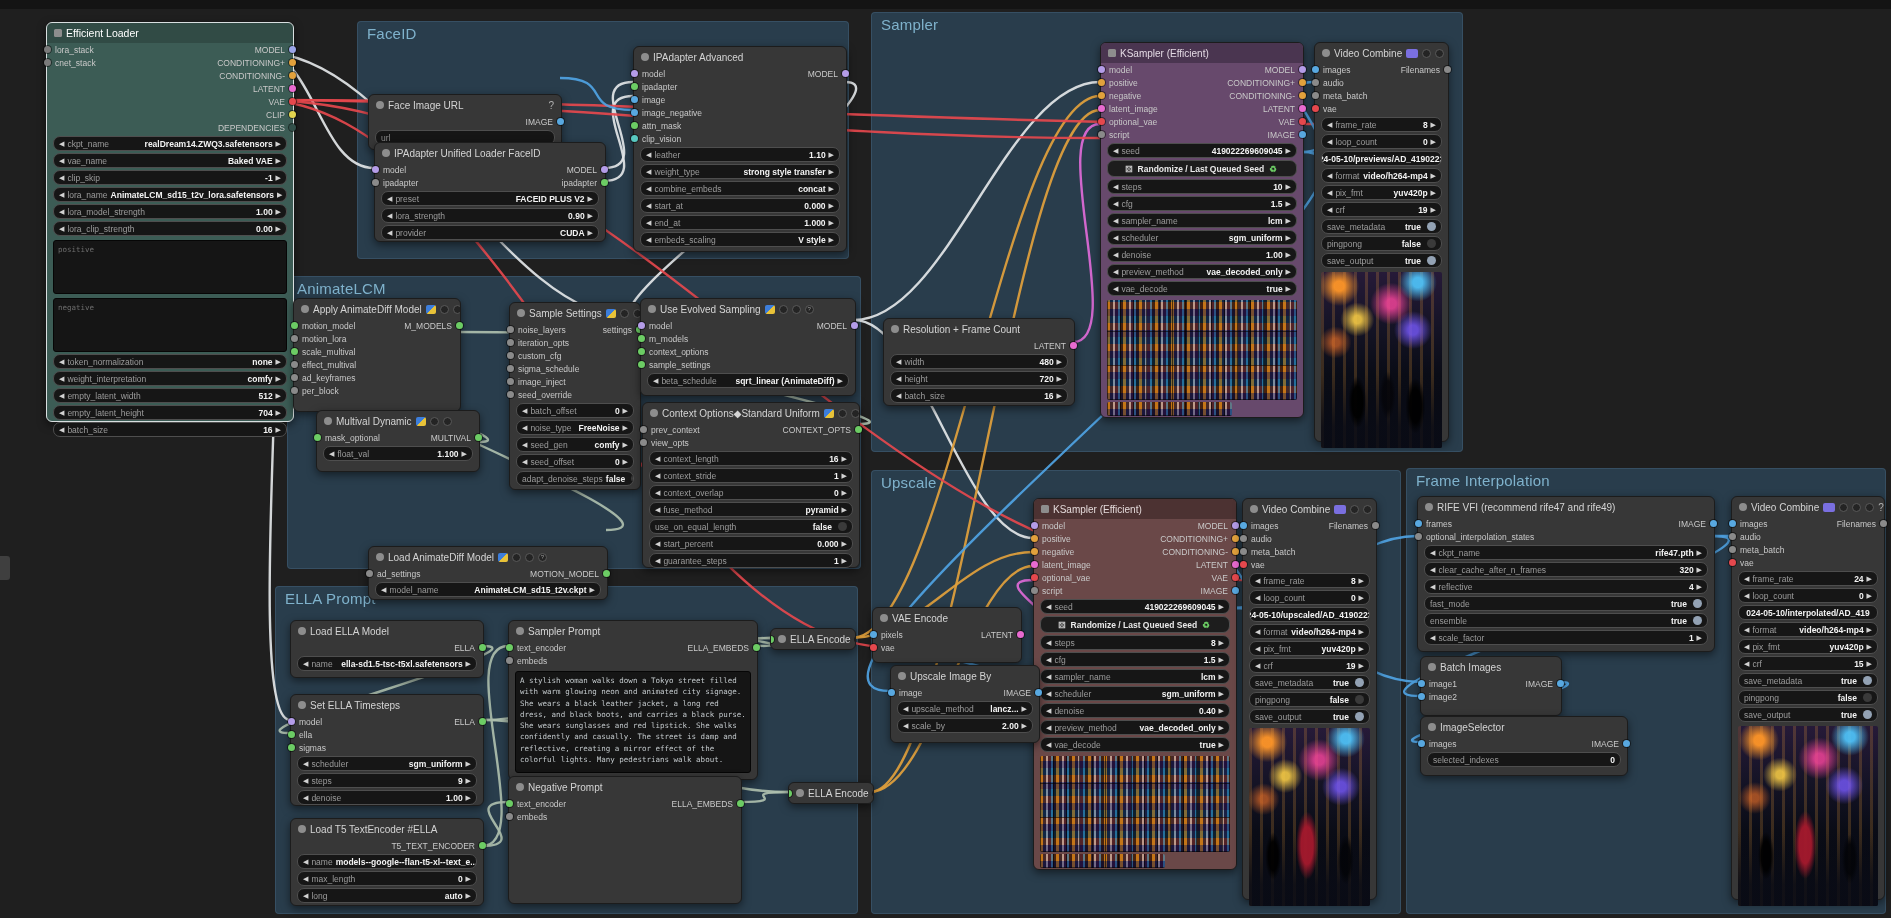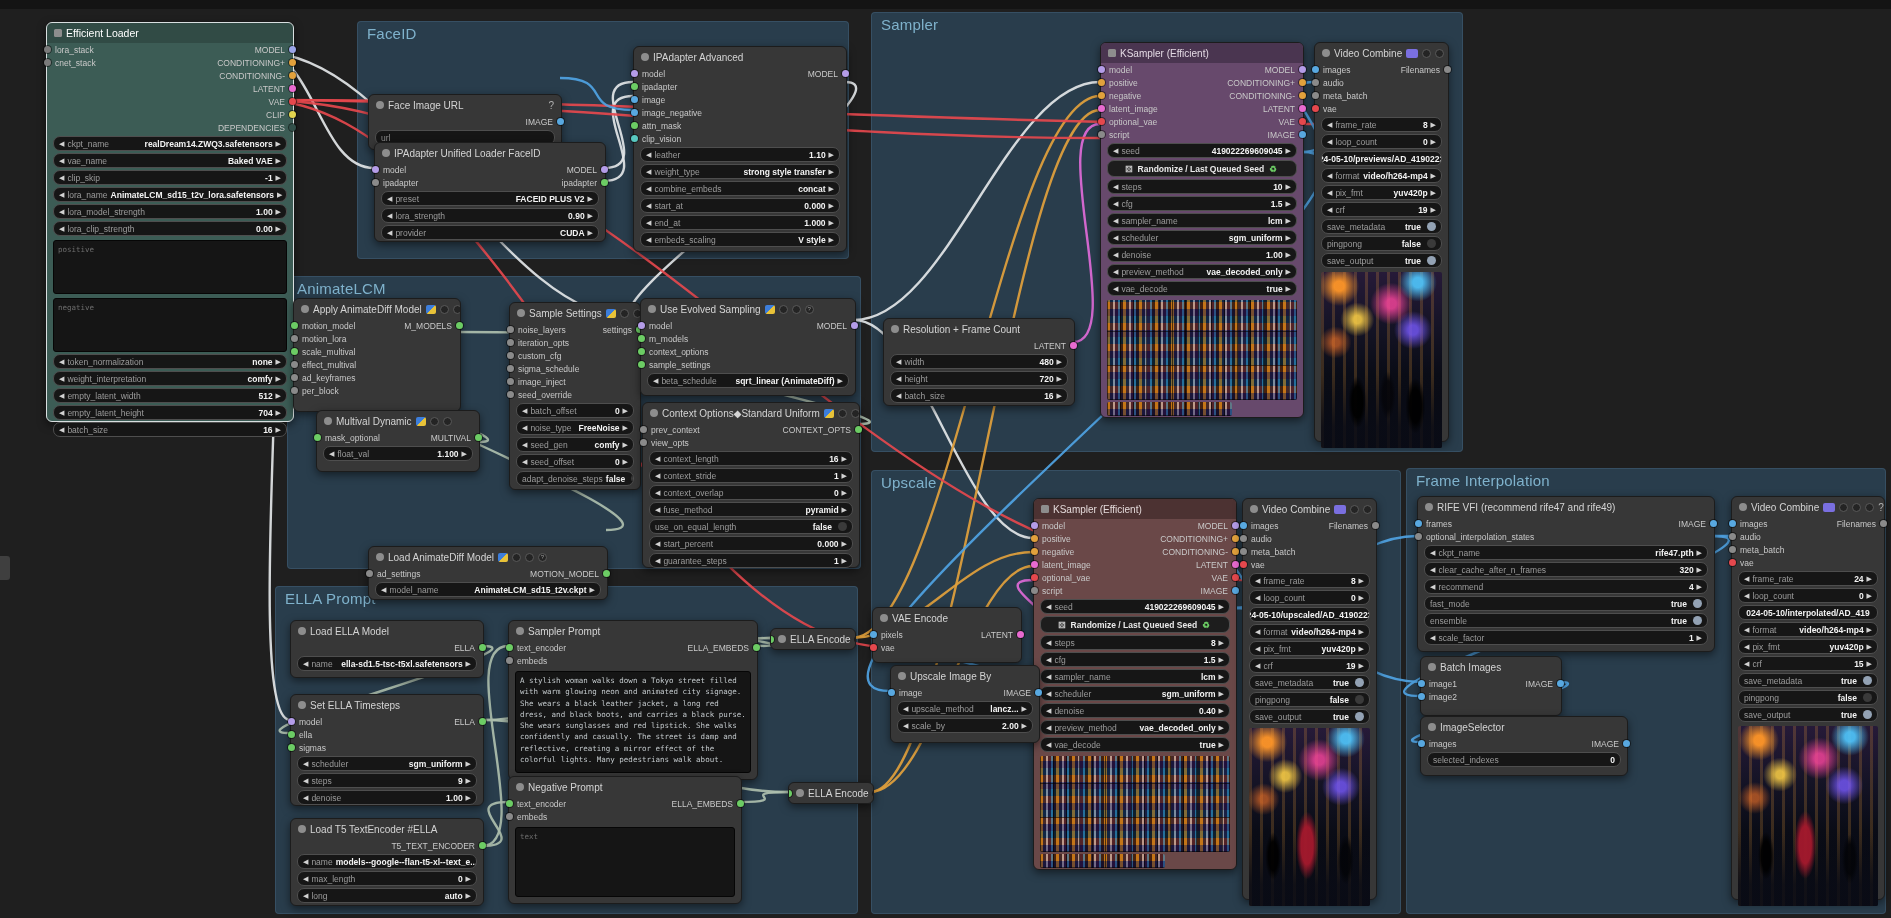"recommend" span { text: recommend -> reflective }
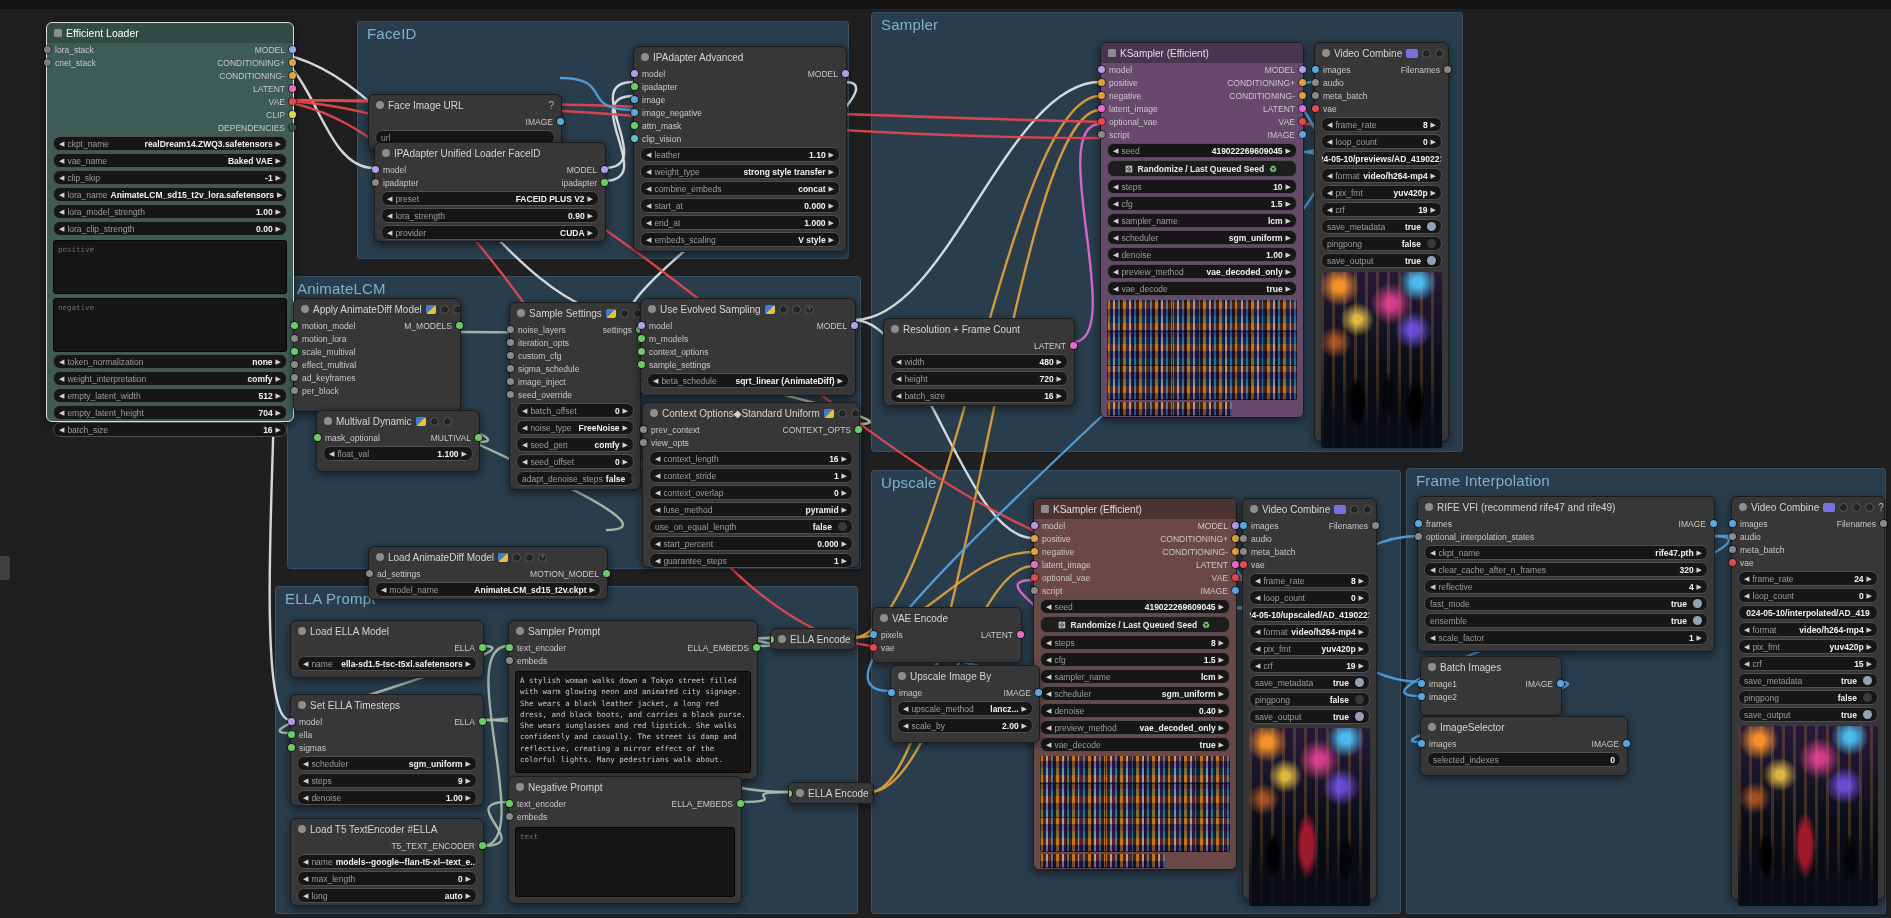"text" div.ta { html: <div>text</div> -> none }
